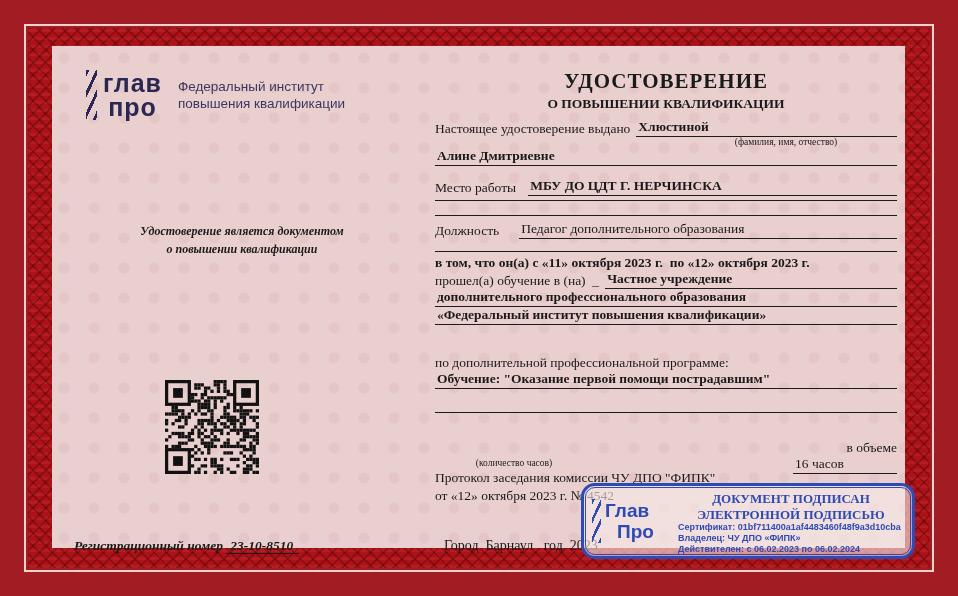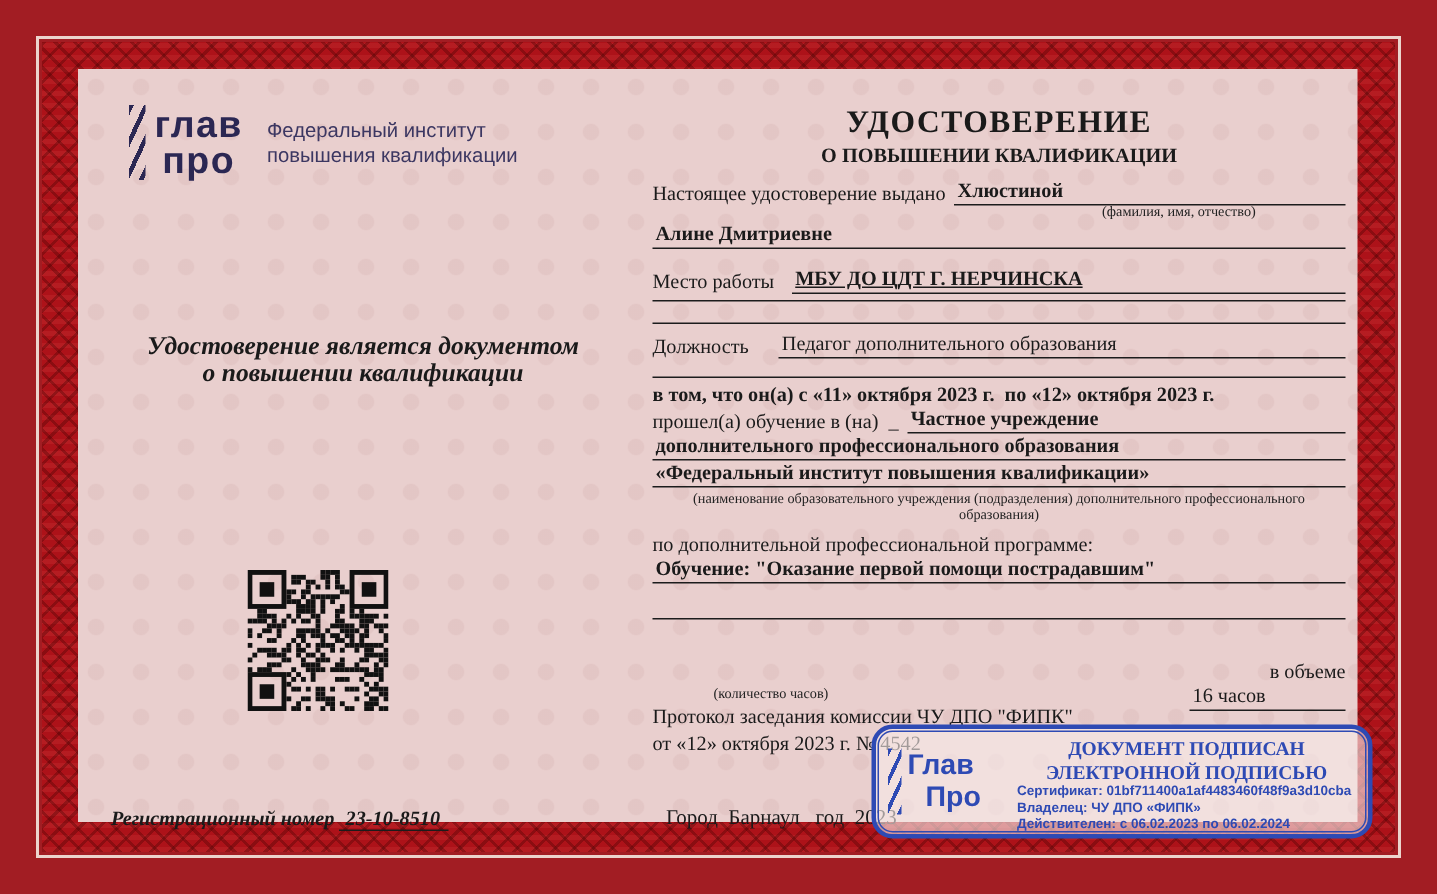"МБУ ДО ЦДТ Г. НЕРЧИНСКА" span.field { text-decoration: underline -> none }
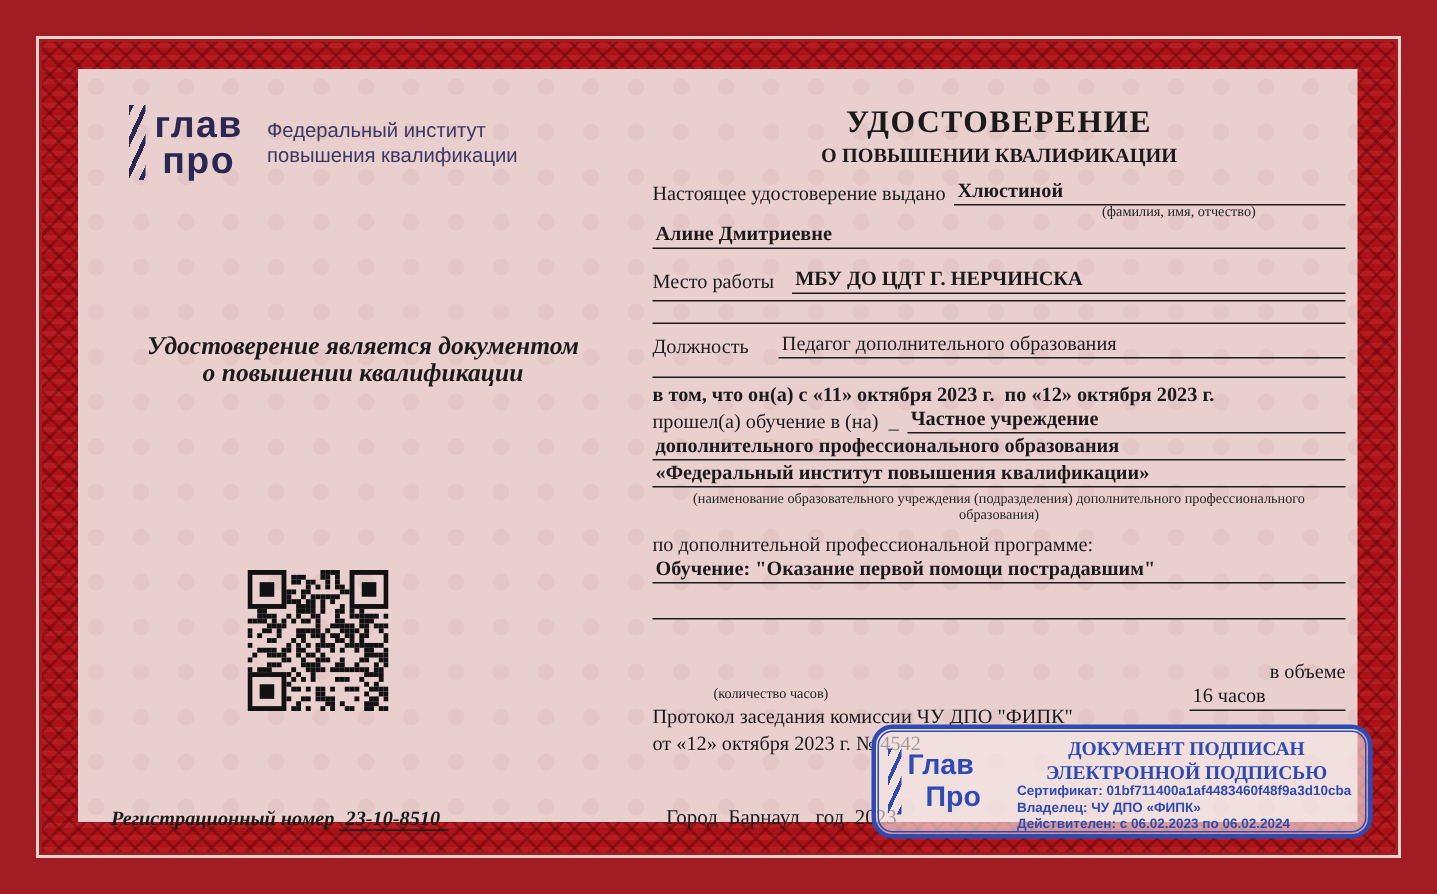"Удостоверение является документом" .statement { font-size: 17px -> 12px }
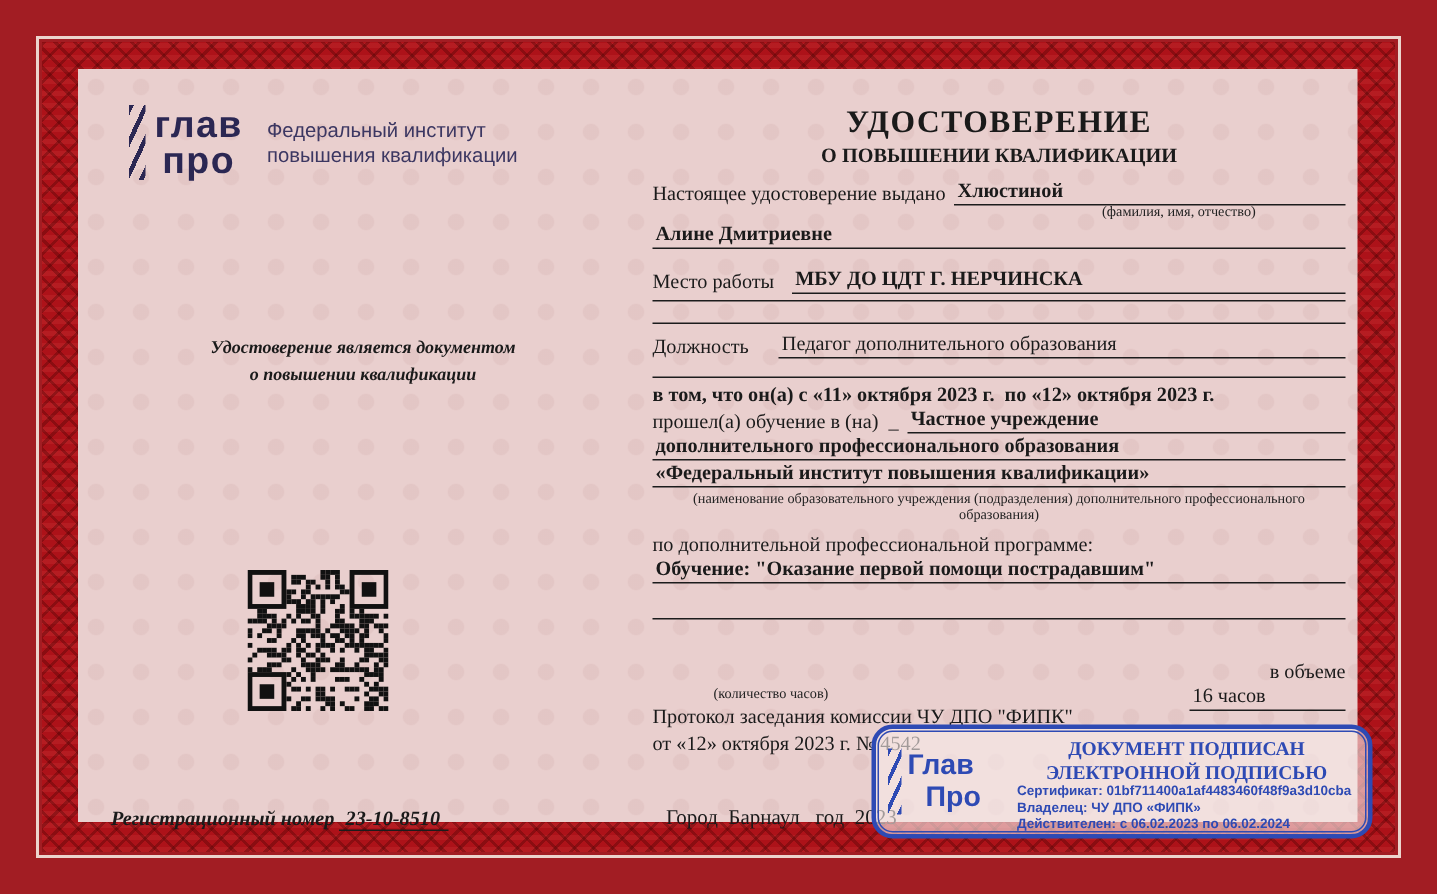"(наименование образовательного" div.abs { html: <div> <div>(наименование образовательного учреждения (подразделения) дополнительного профессионального</div> <div>образования)</div> </div> -> none }
